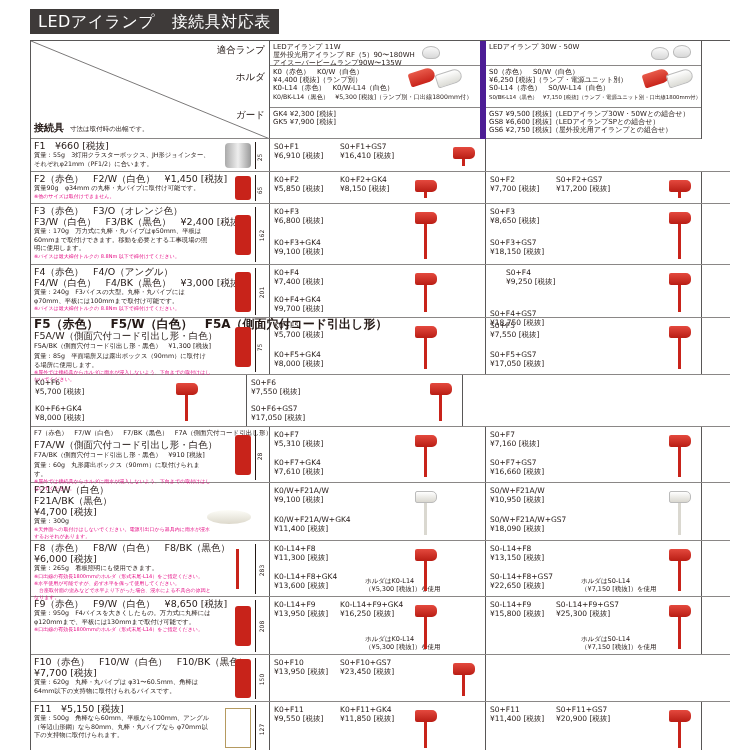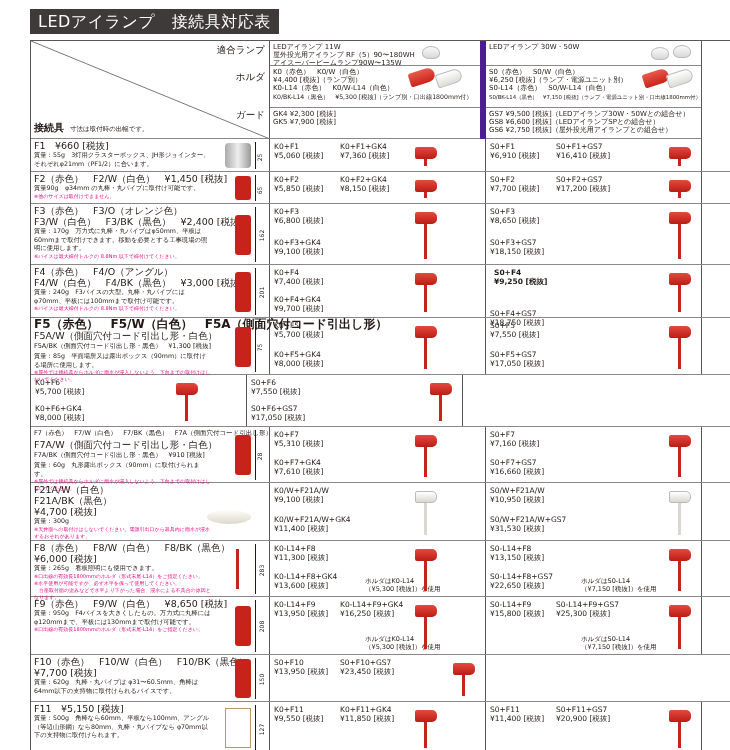"K0+F1" div.c-mid { html: <div> <div> <div>K0+F1</div> <div>¥5,060 [税抜]</div> </div> <div> <div>K0+F1+GK4</div> <div>¥7,360 [税抜]</div> </div> <div></div> <div></div> </div> -> none }
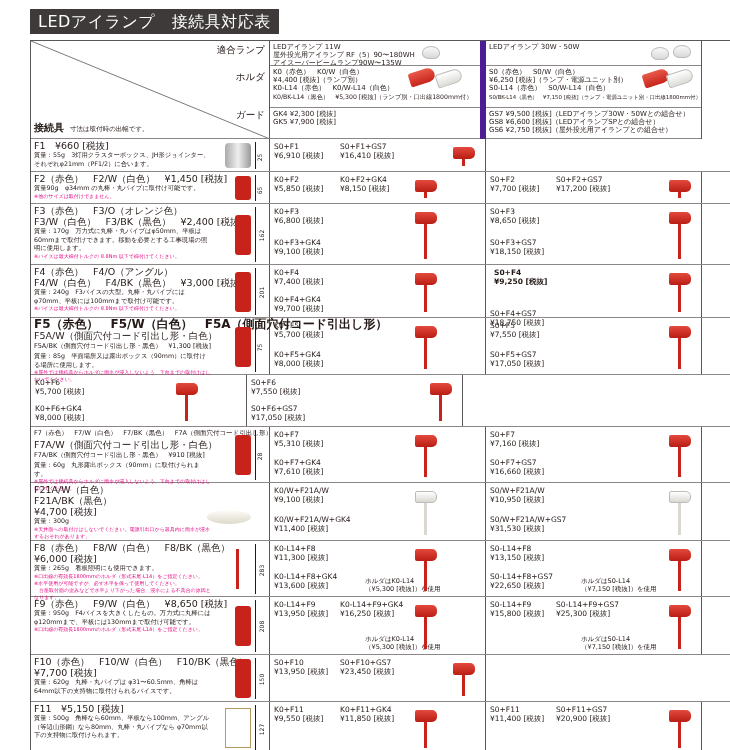"S0+F4" div.combo { font-weight: bold -> none; left: 8px -> 20px }
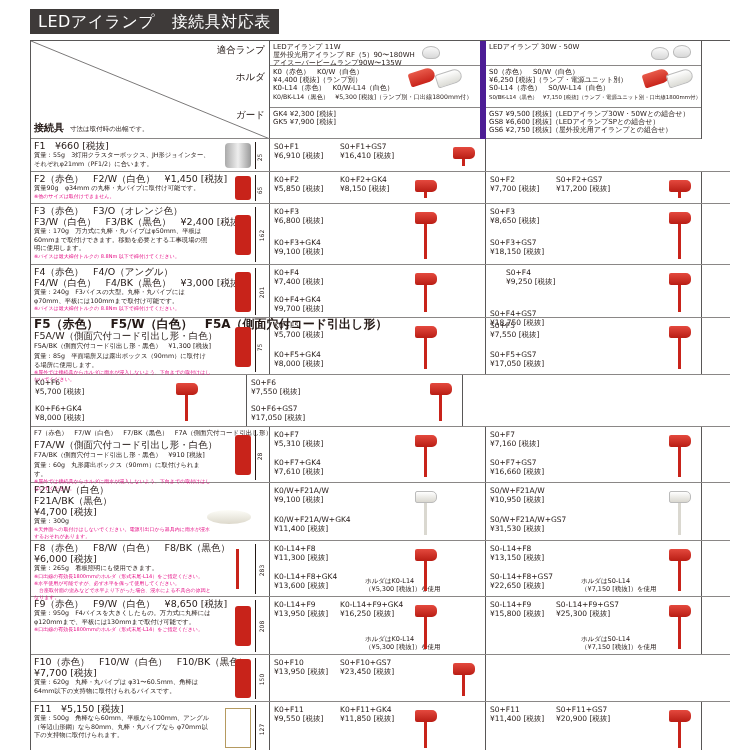"¥31,530 [税抜]" div.p { text: ¥31,530 -> ¥18,090 }
